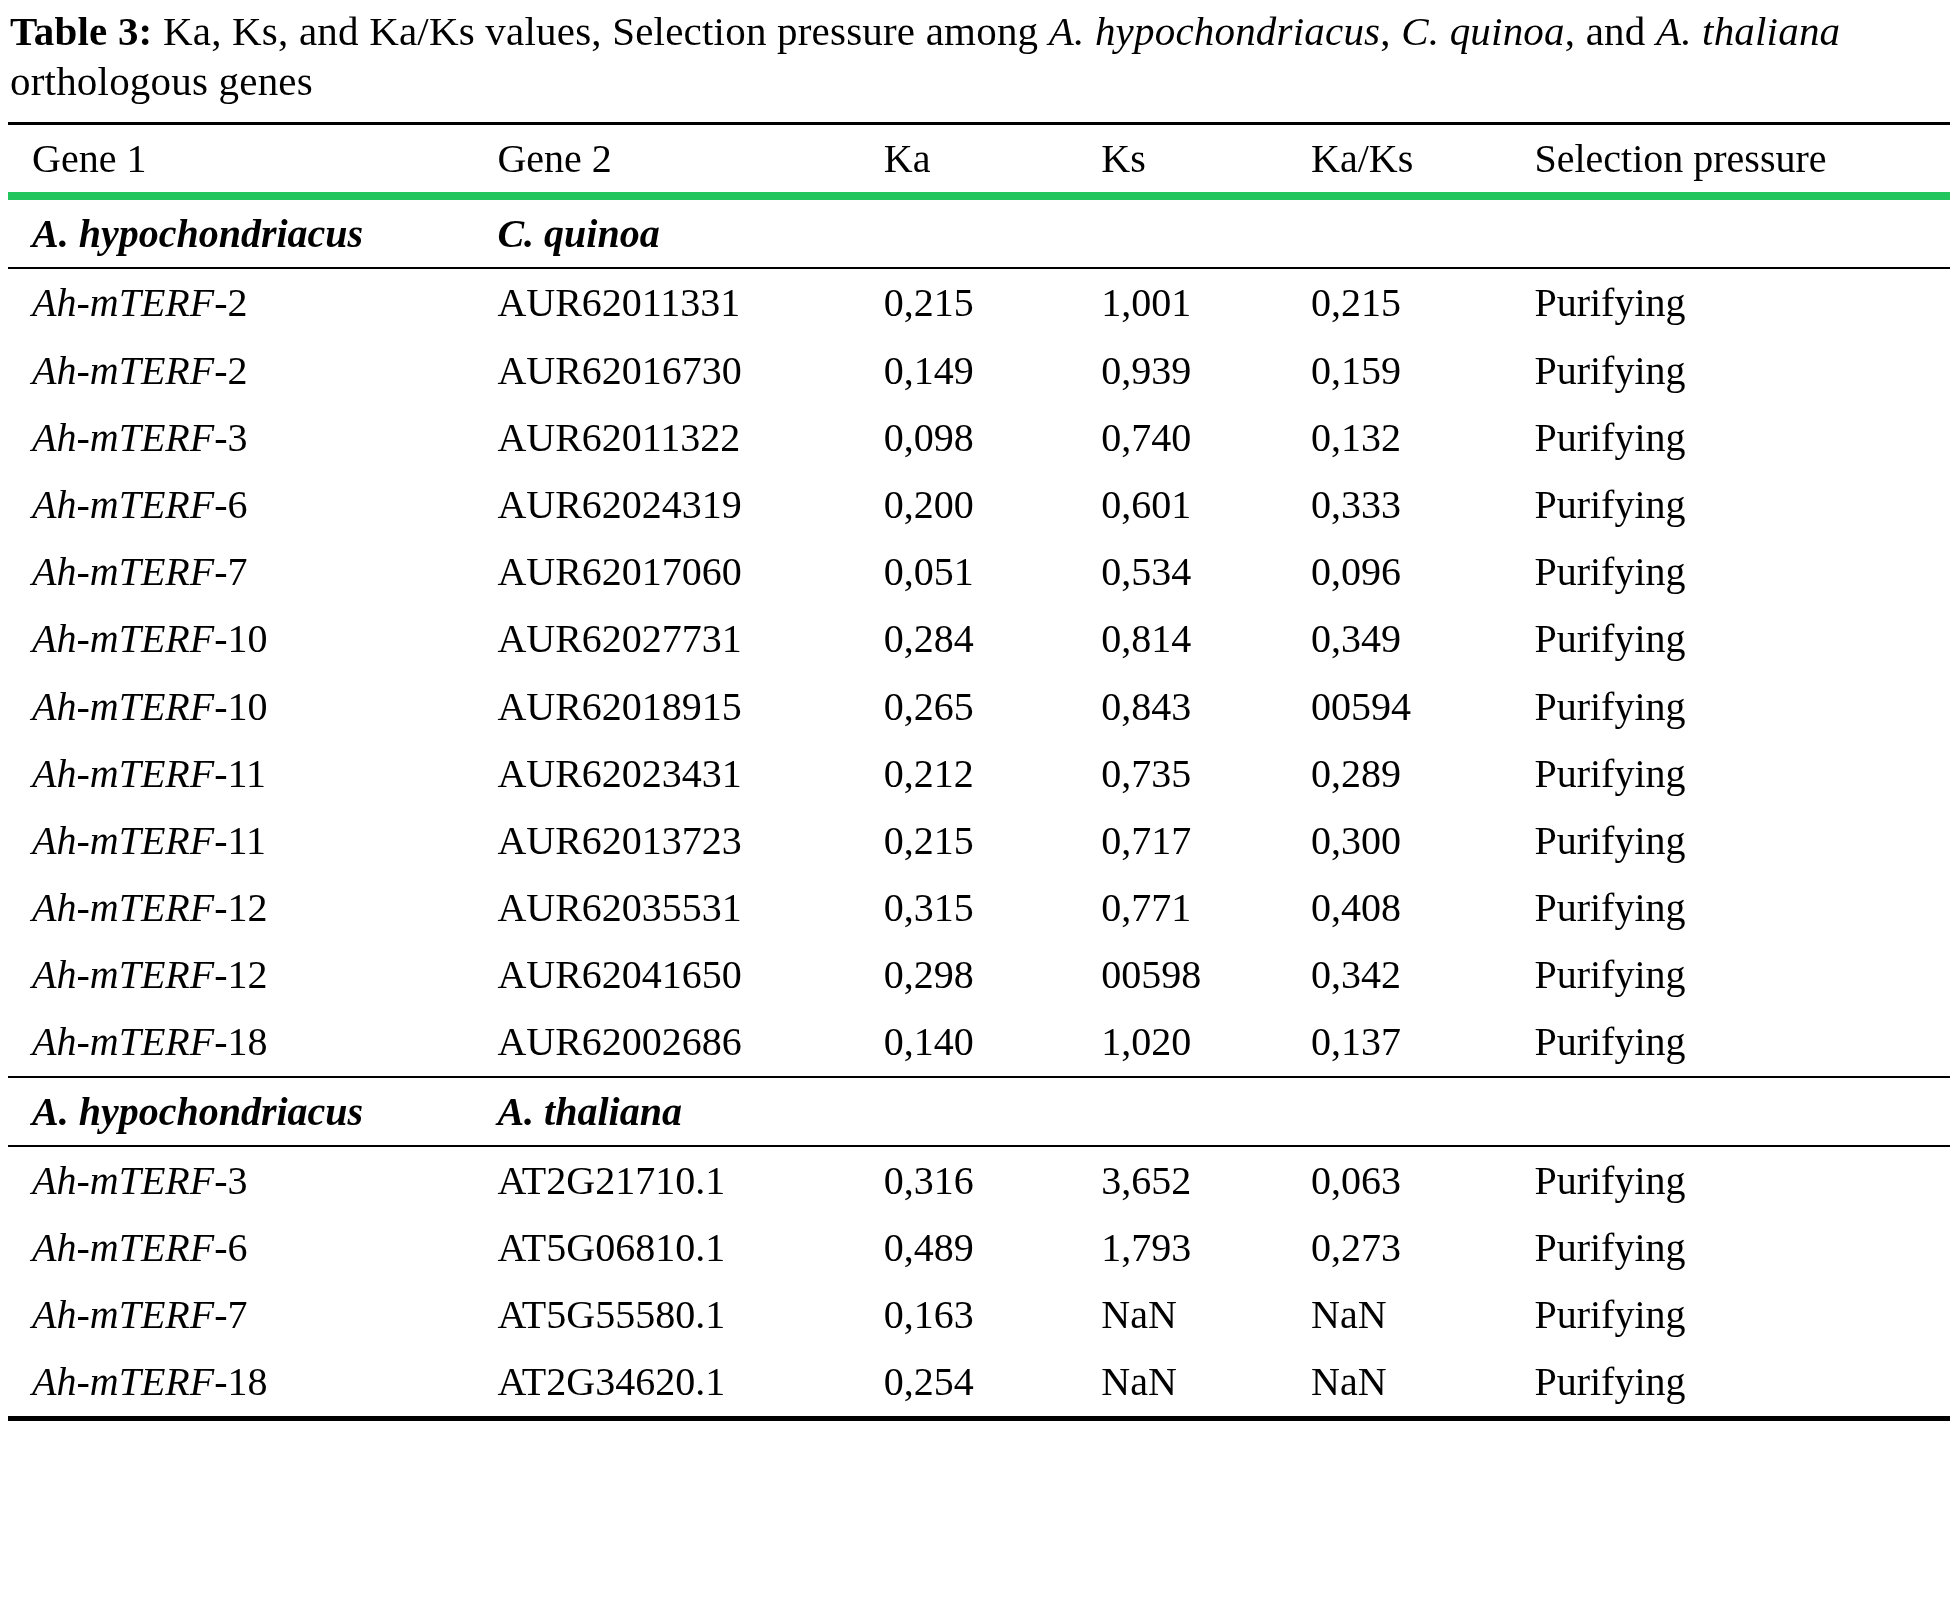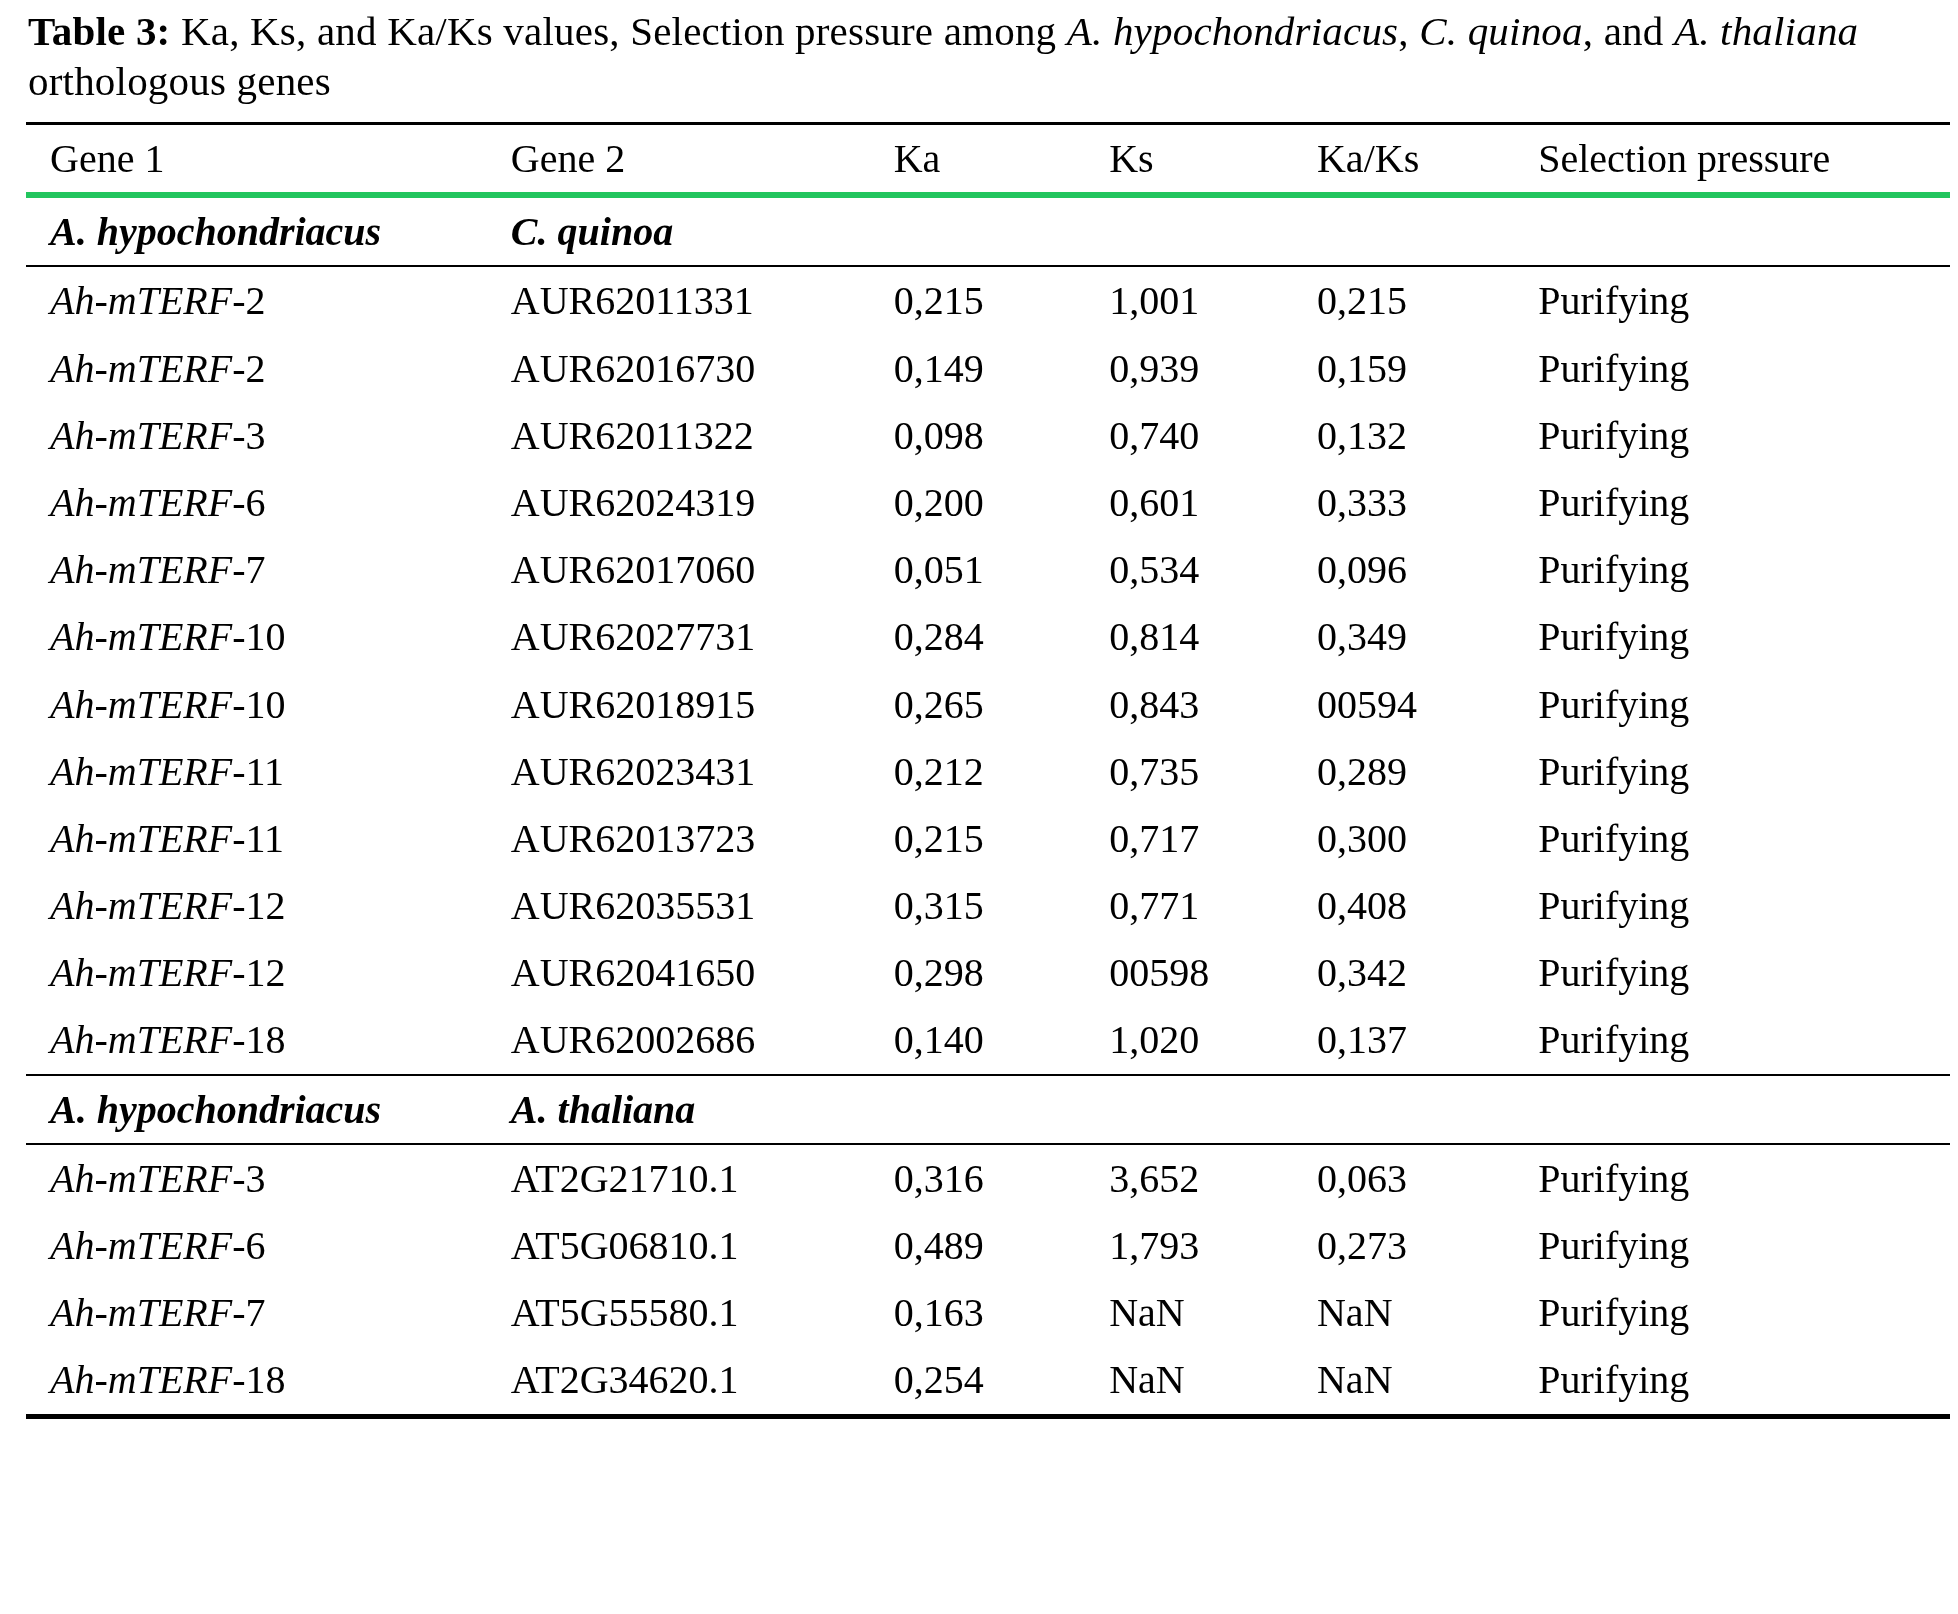"Table 3: Ka, Ks, and" .page { padding: 2px 8px 0 26px -> 2px 8px 0 8px }
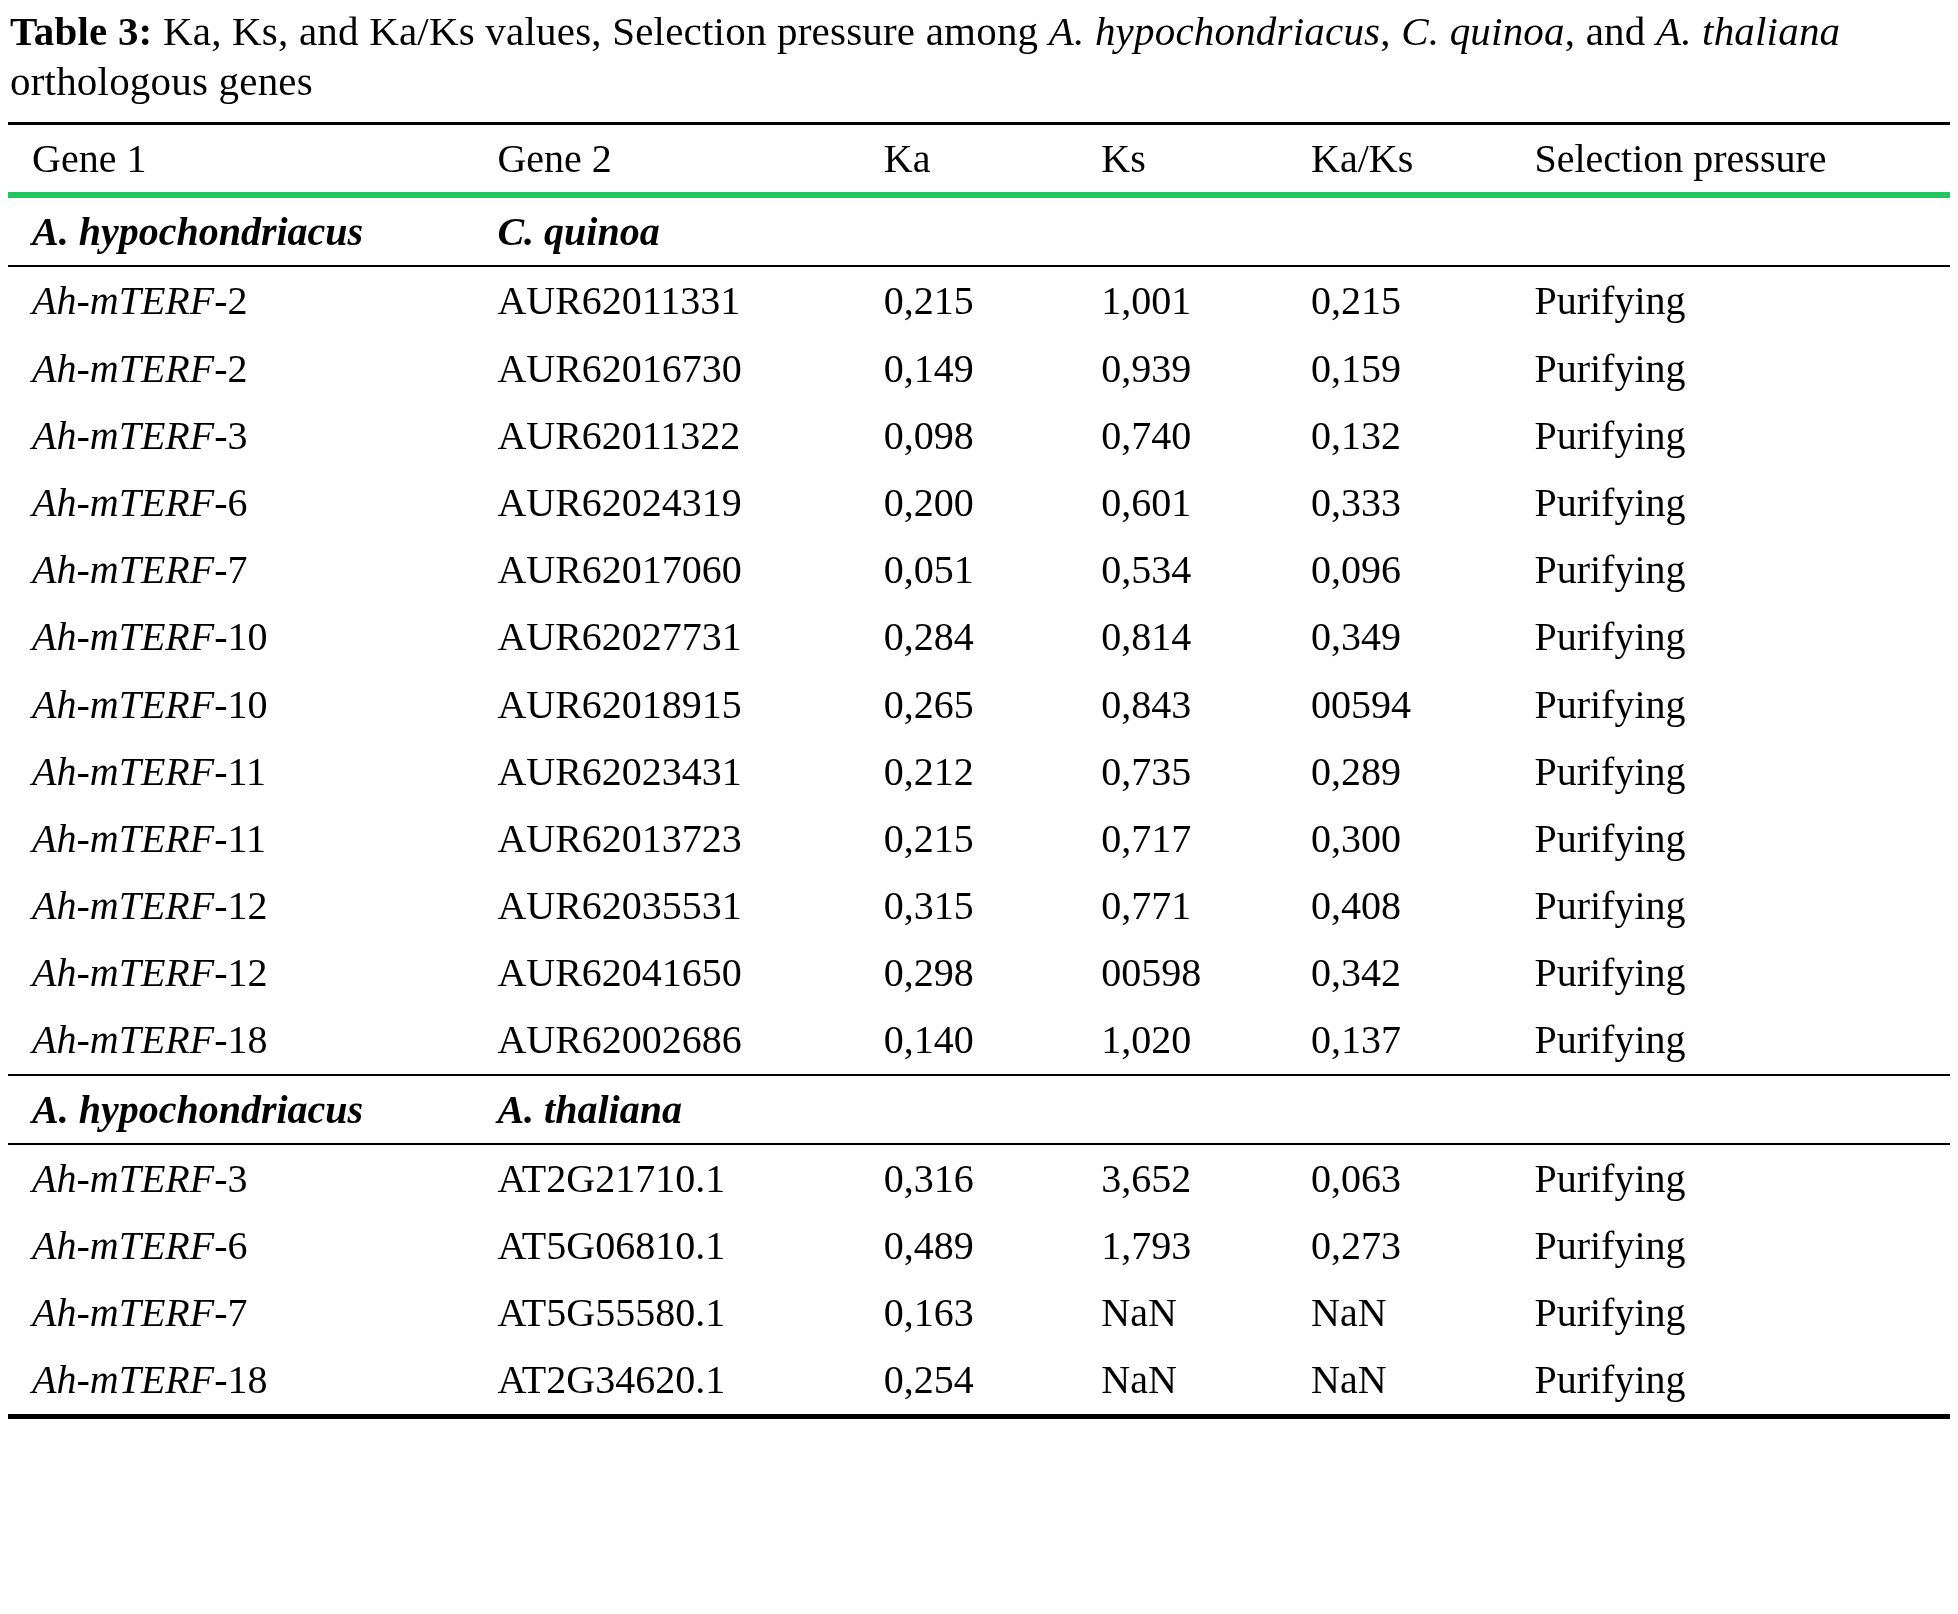"Gene 1" thead tr { border-bottom: 6px solid #22c55e -> 8px solid #22c55e }
